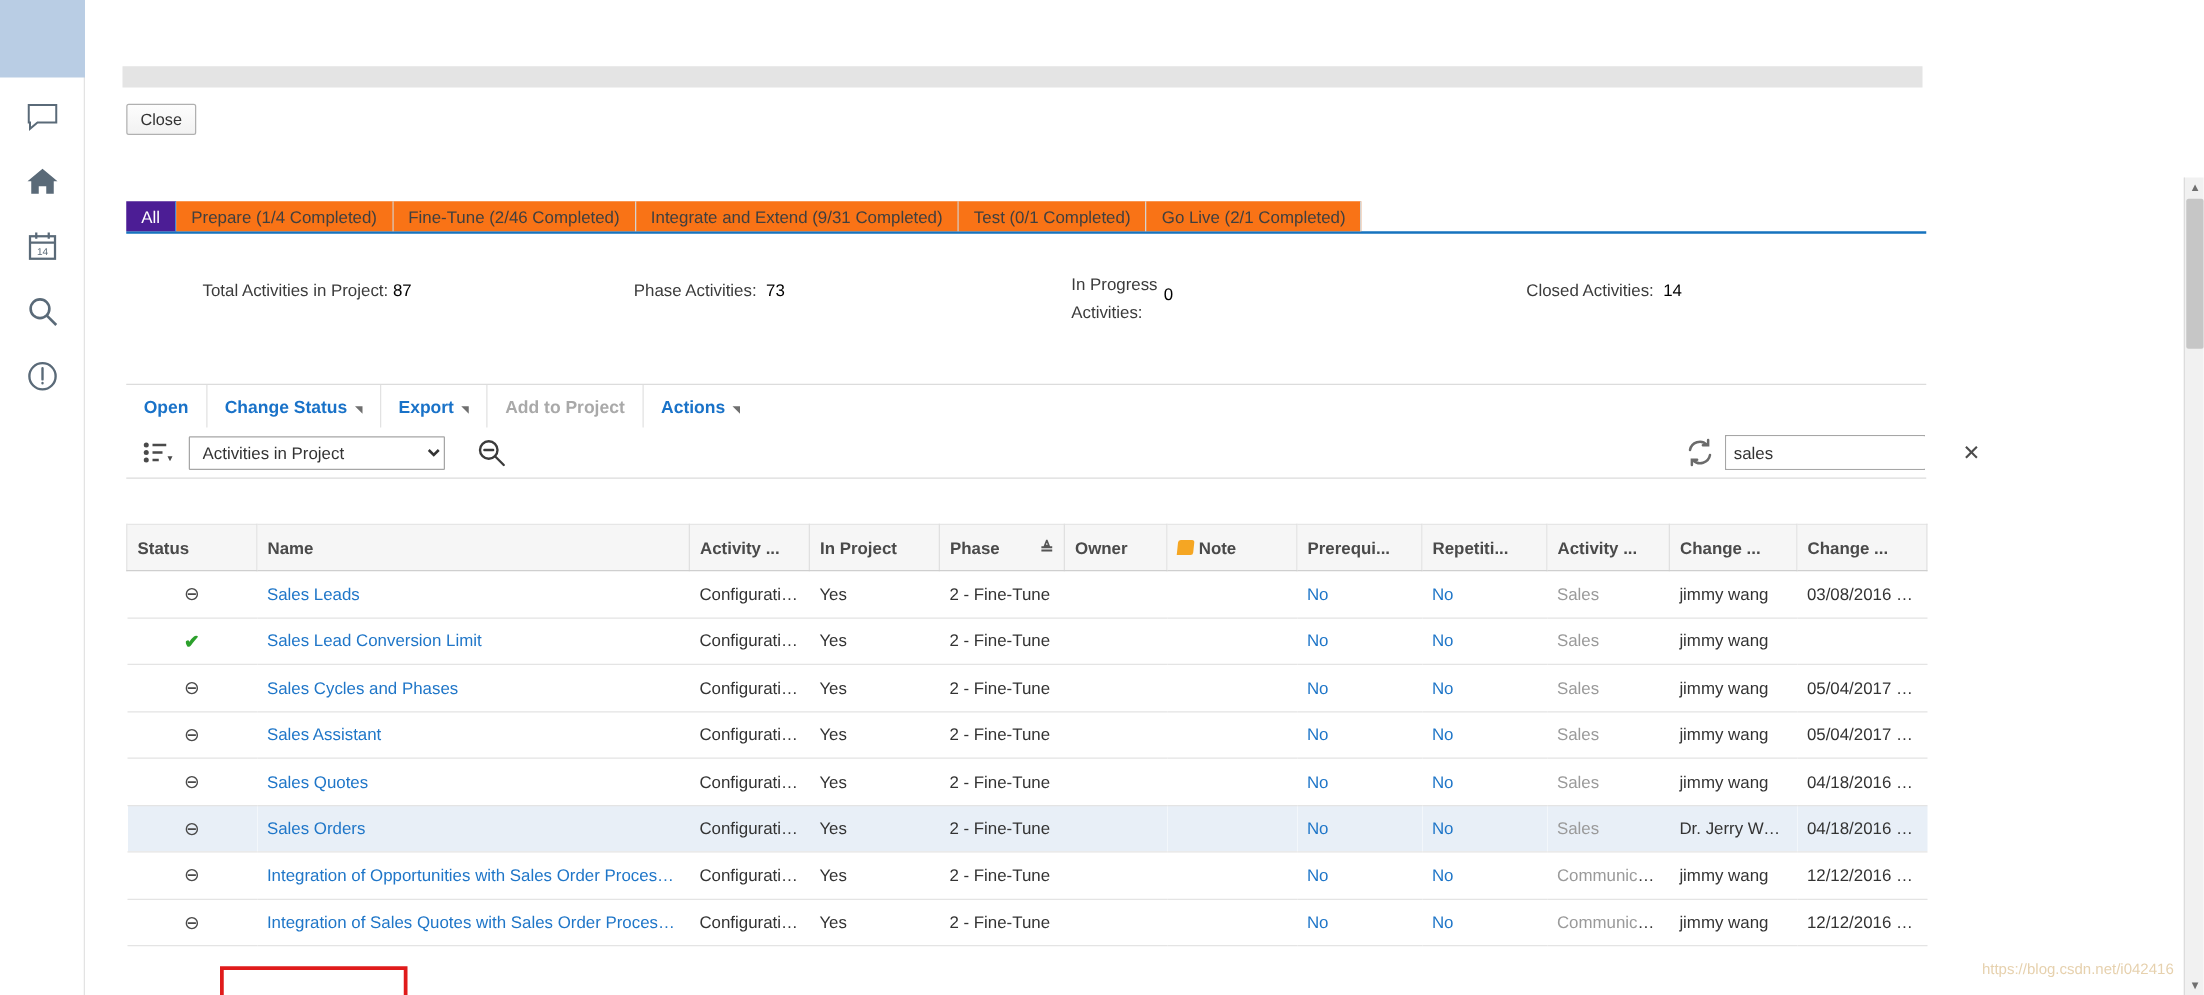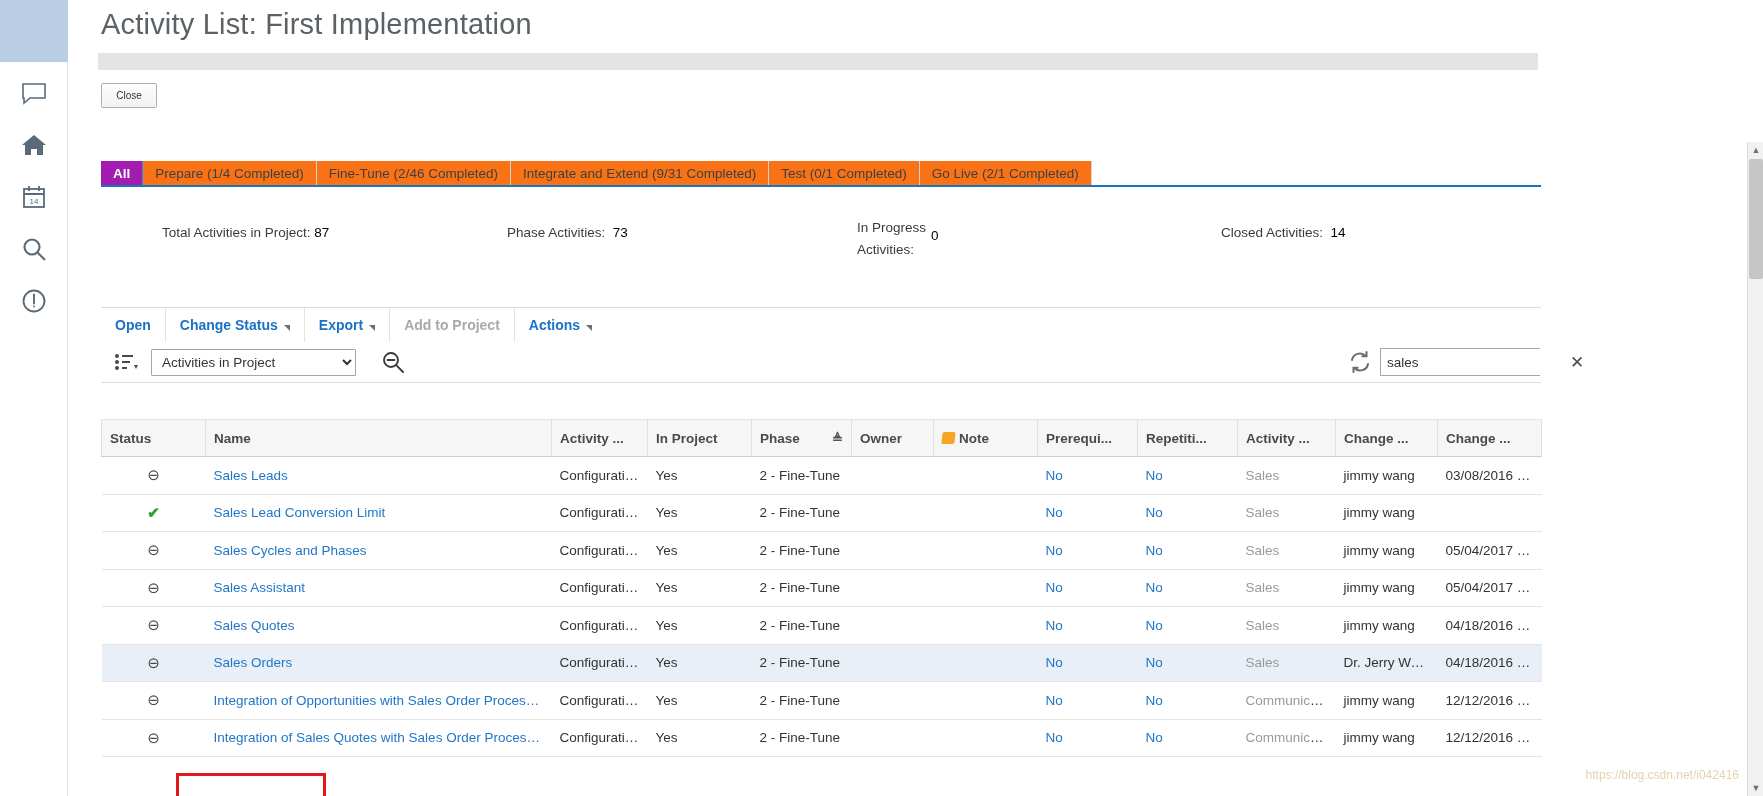"Activity List: First Implementation" div.page-title { html: <div>Activity List: First Implementation</div> -> none }
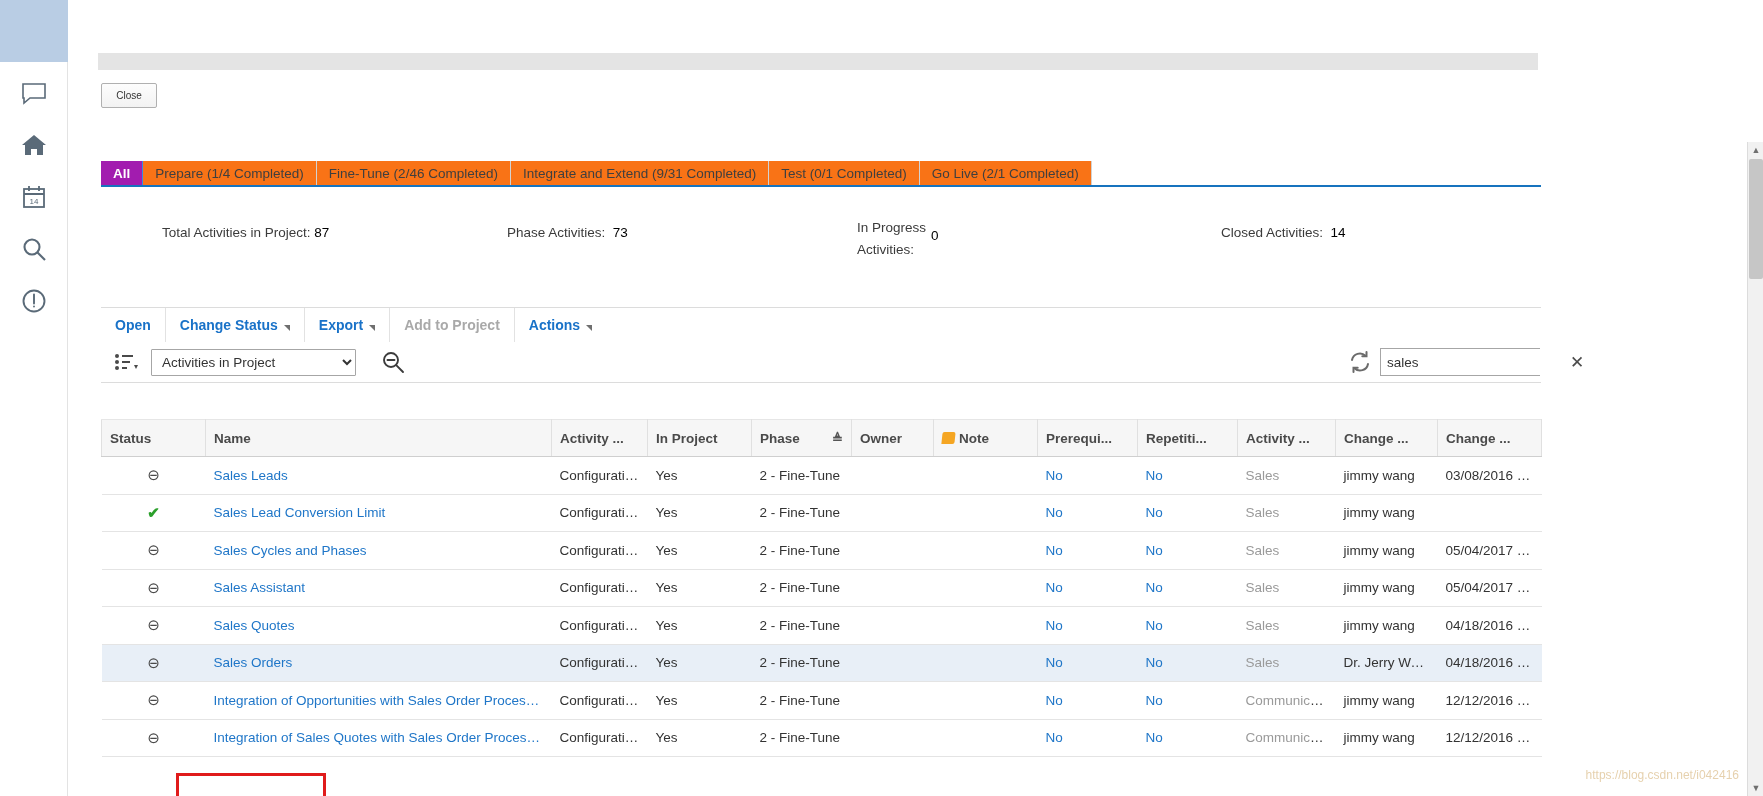"Close" .close-btn { font-size: 10px -> 13px }
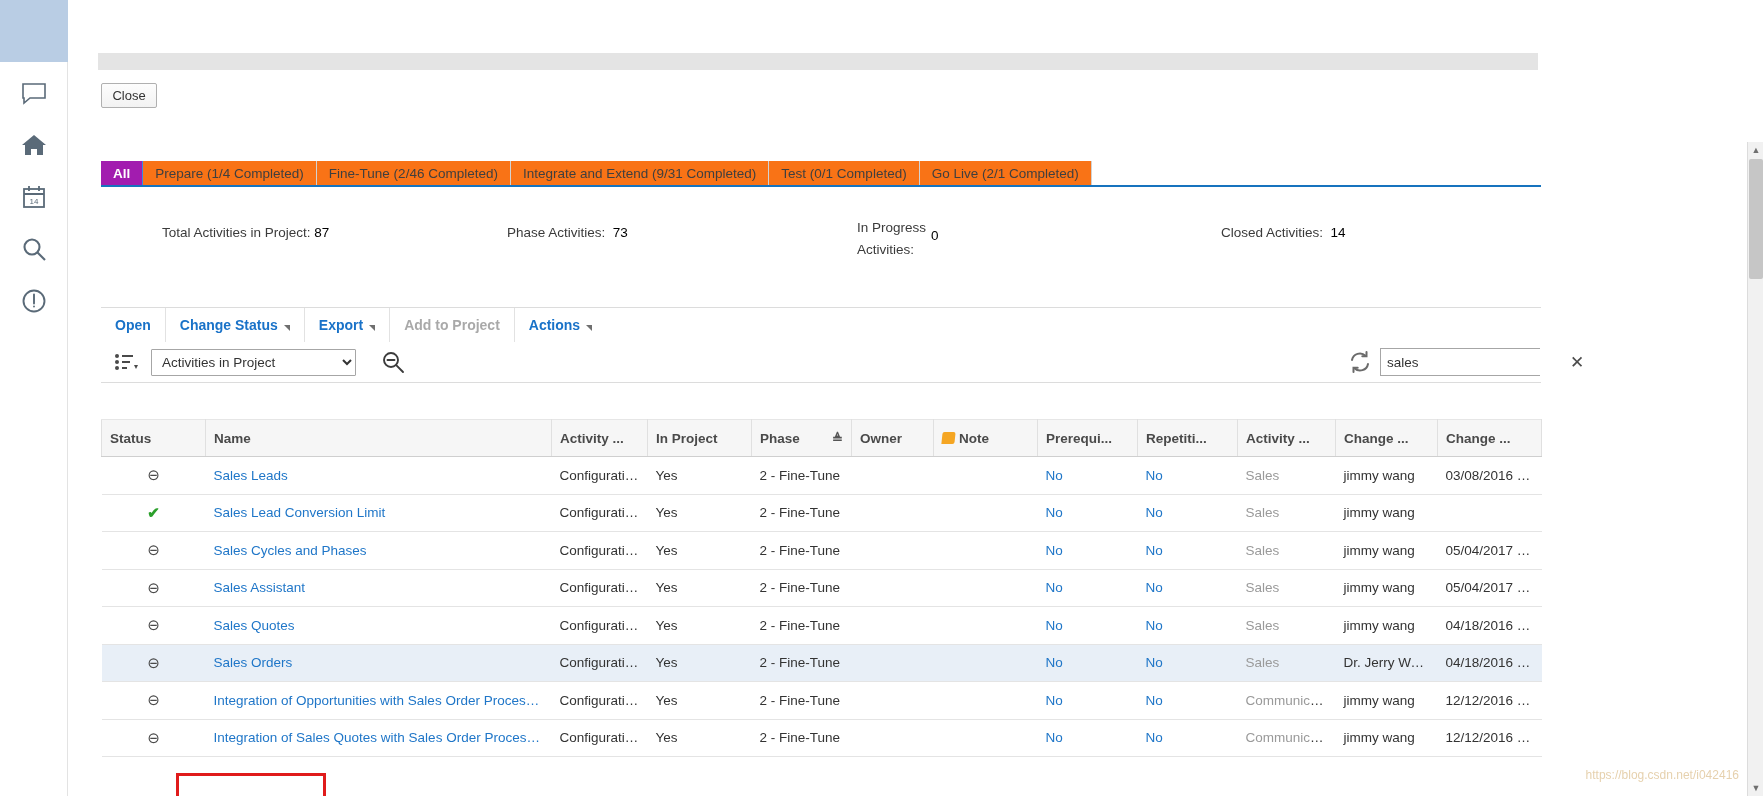"All" .tab.active { background: #a21caf -> #4c1d95; font-weight: 700 -> 400 }
